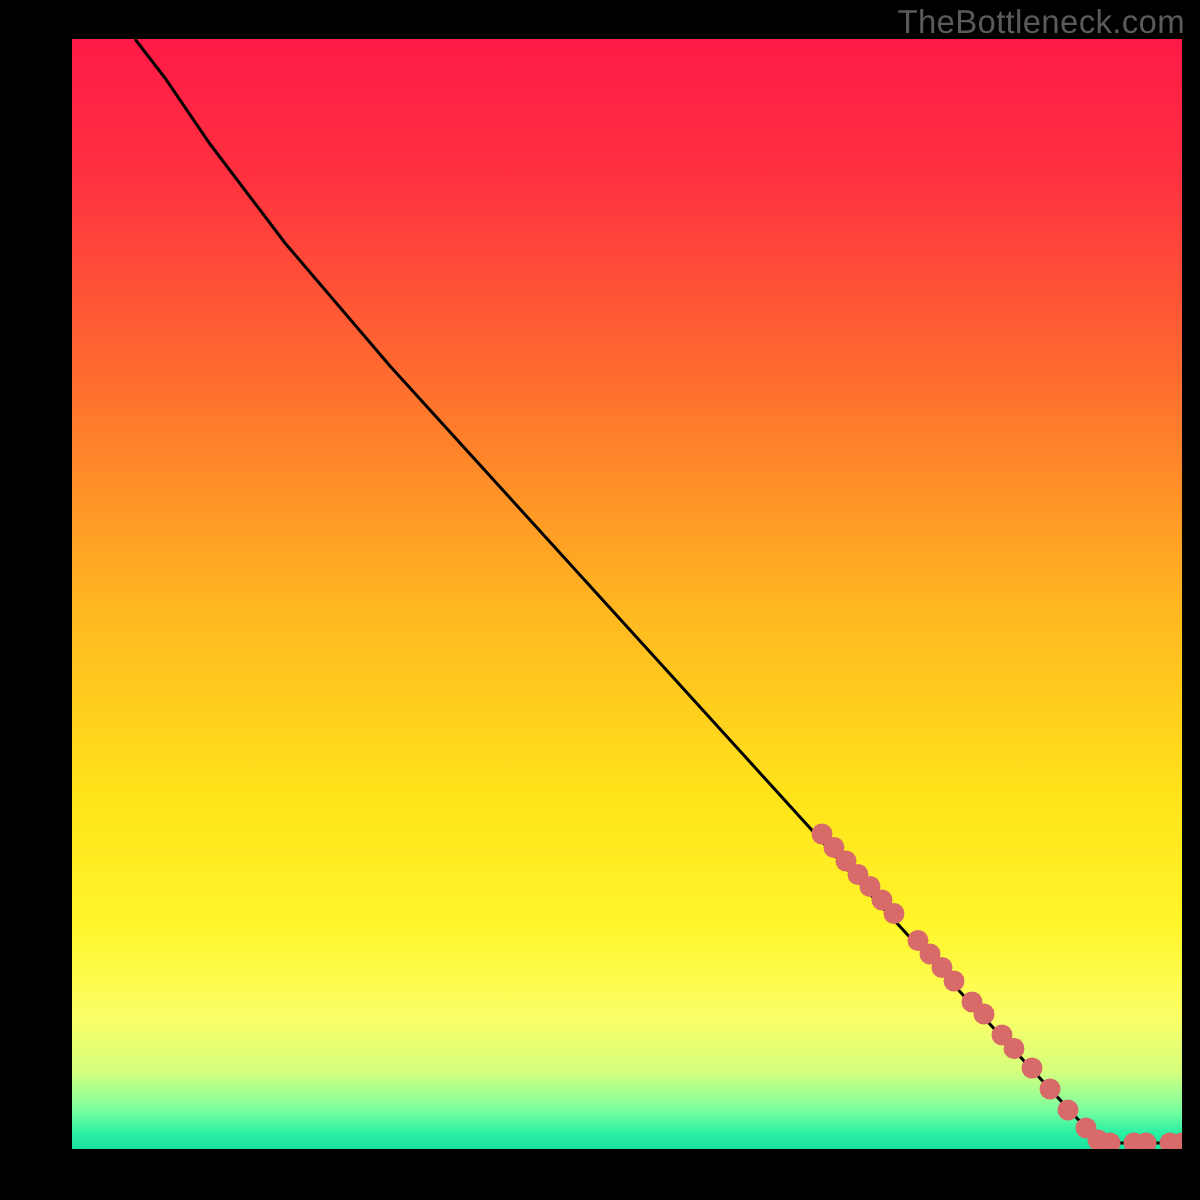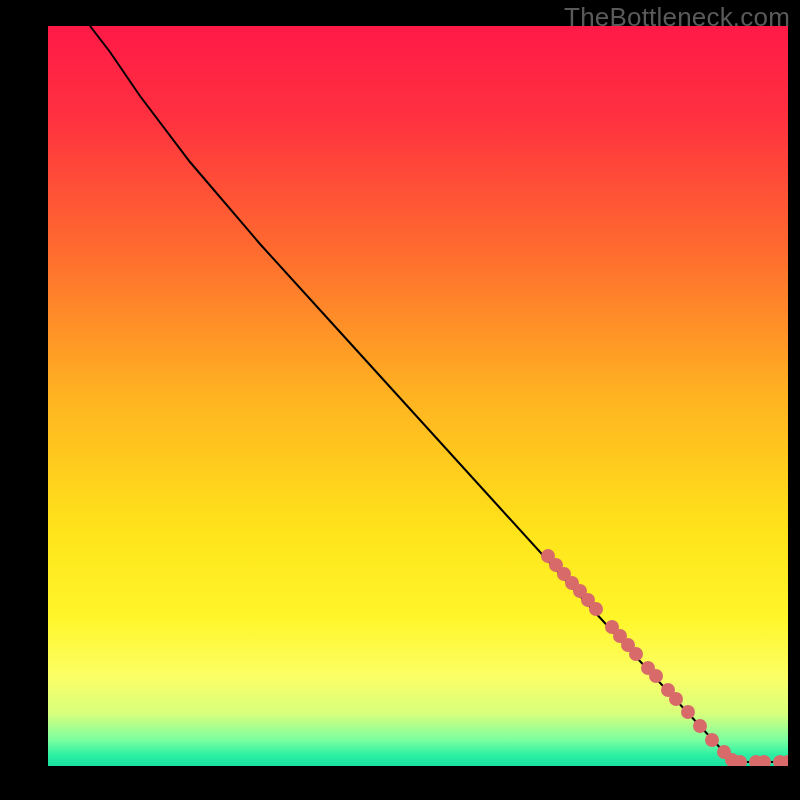"TheBottleneck.com" .watermark { font-size: 26px -> 22px }
